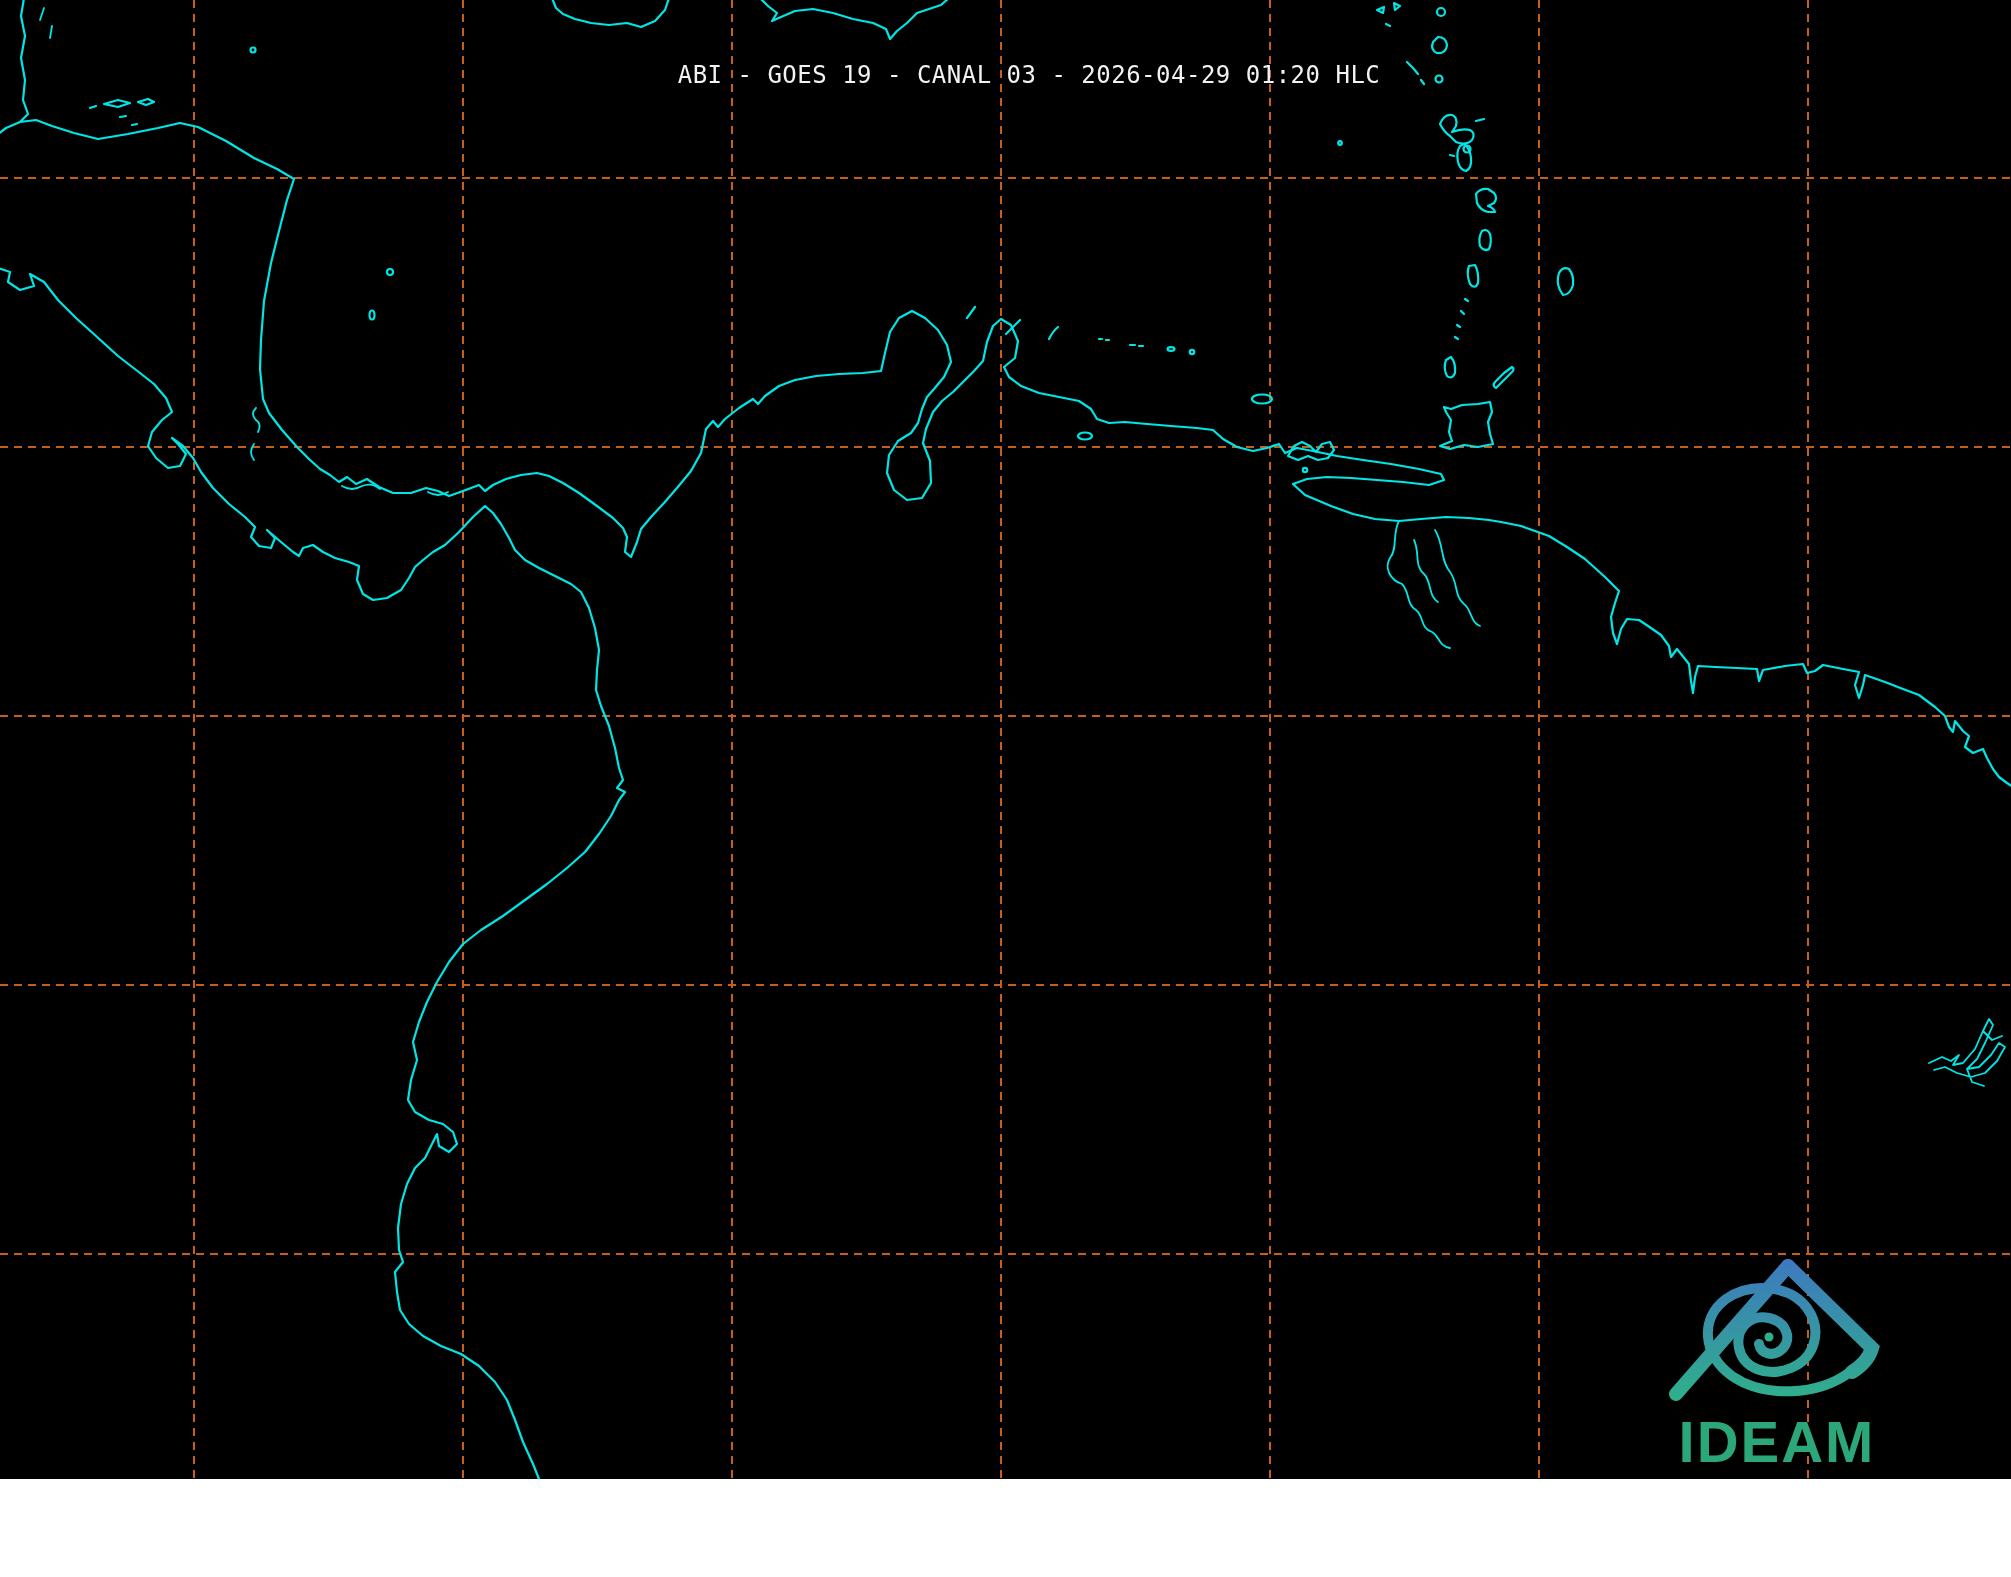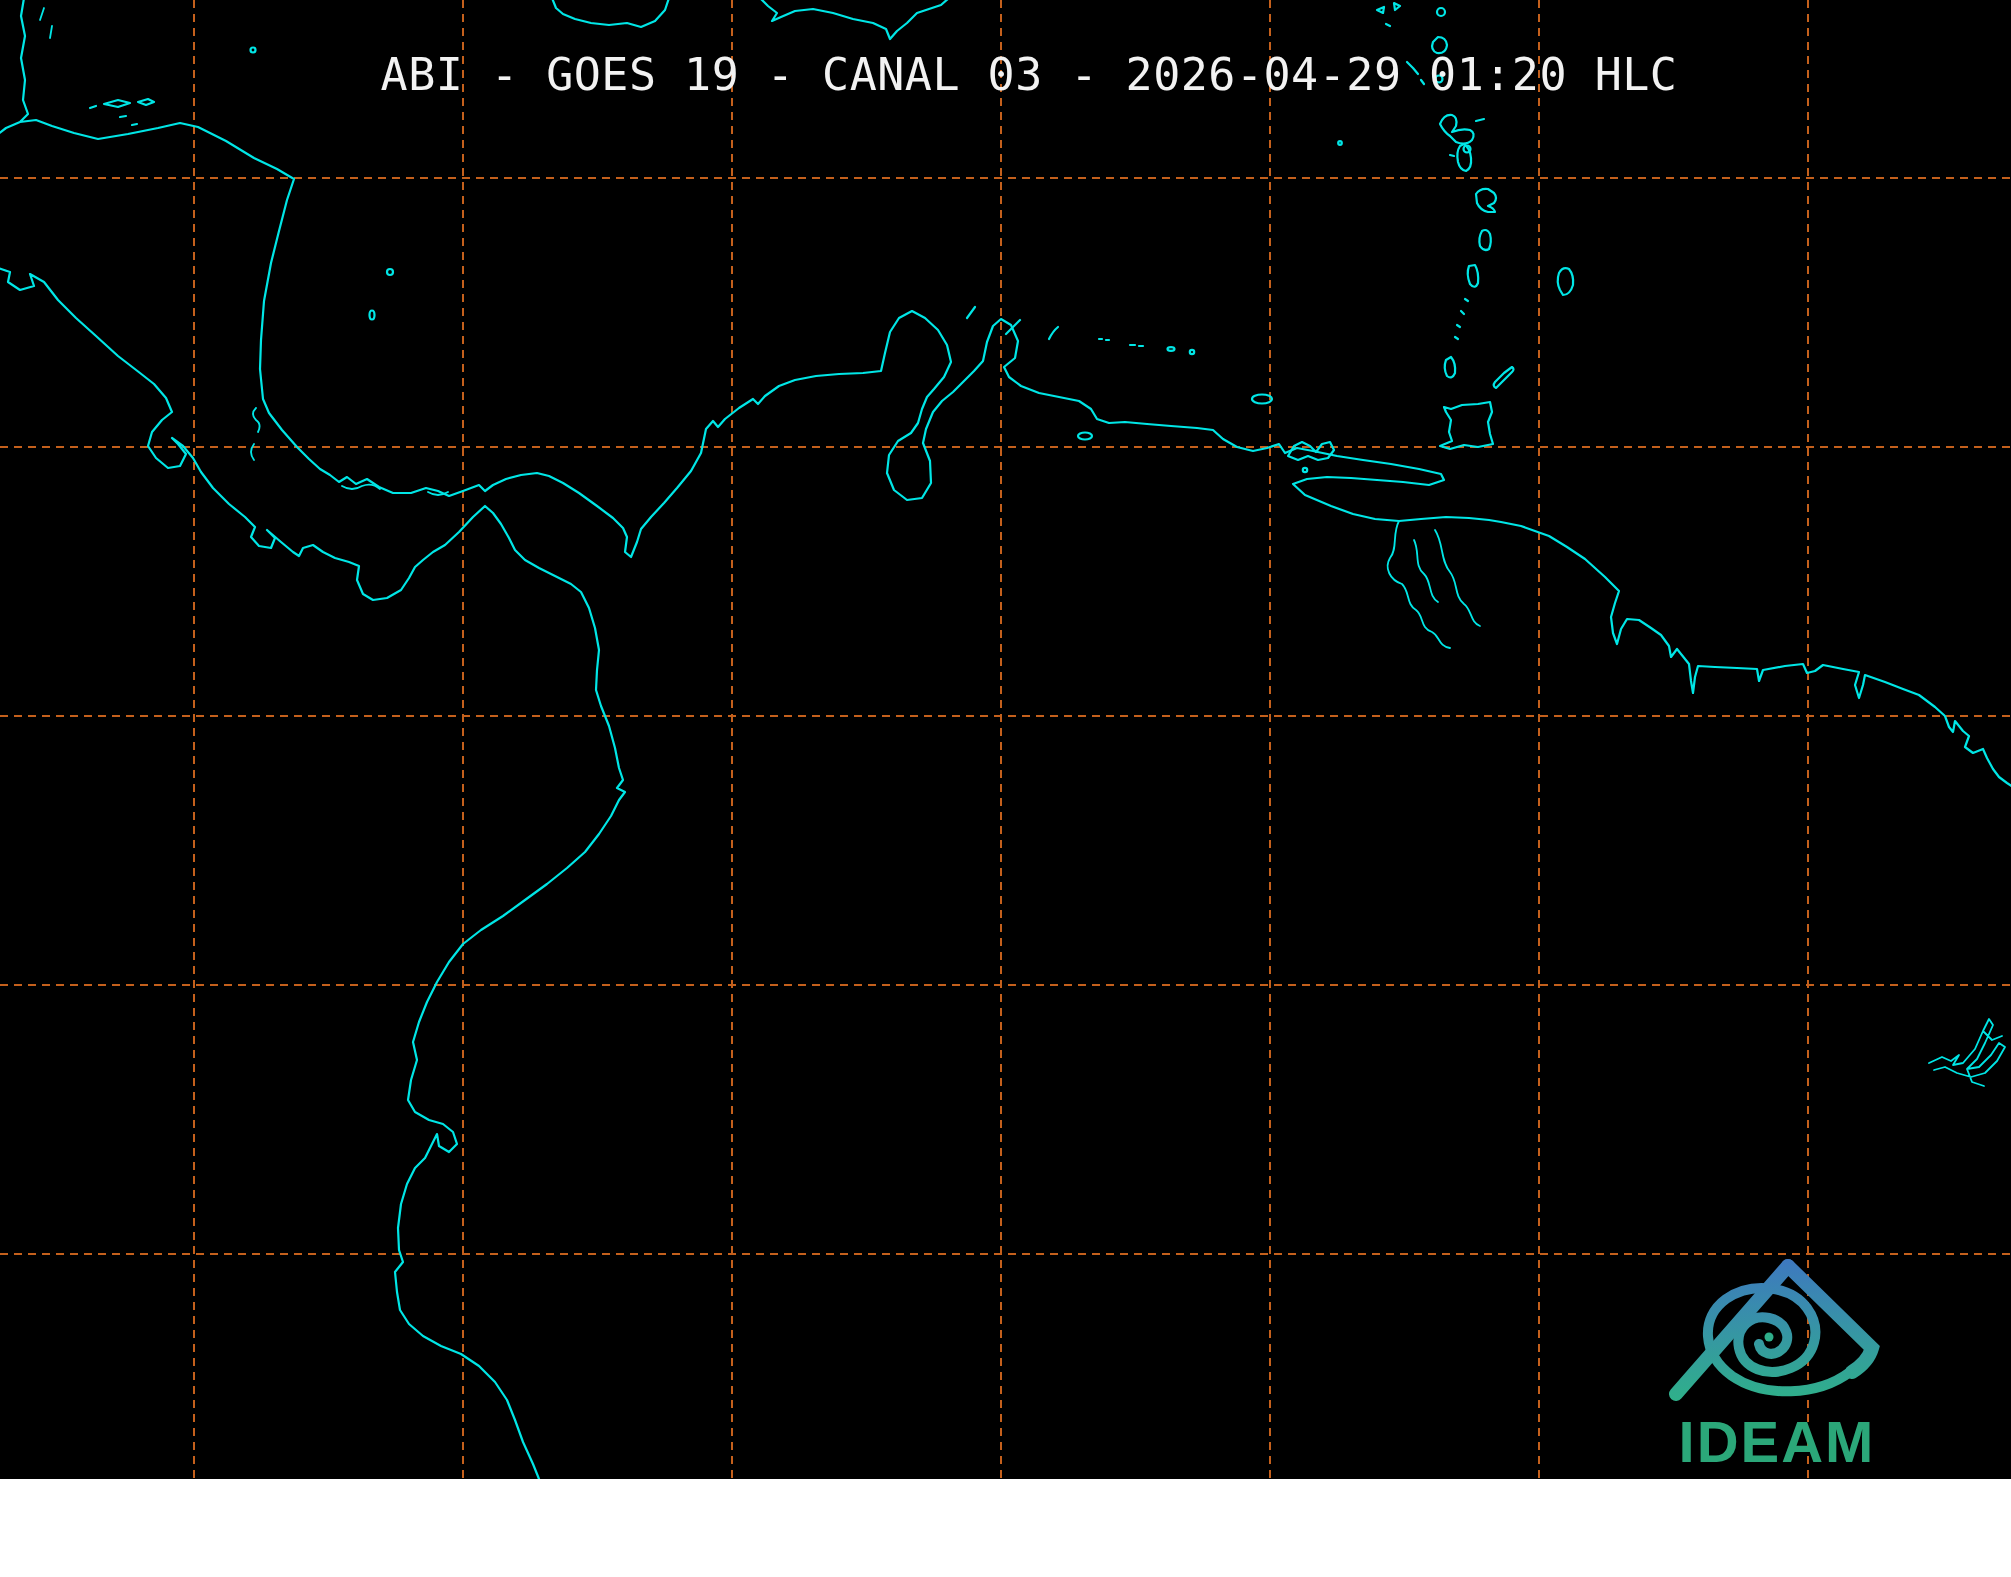"ABI - GOES 19 -" .title { font-size: 45px -> 24px }
